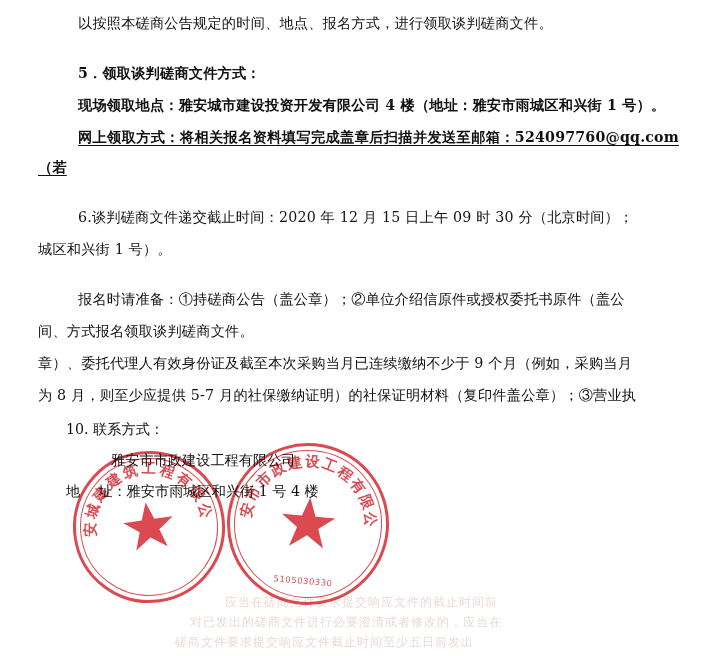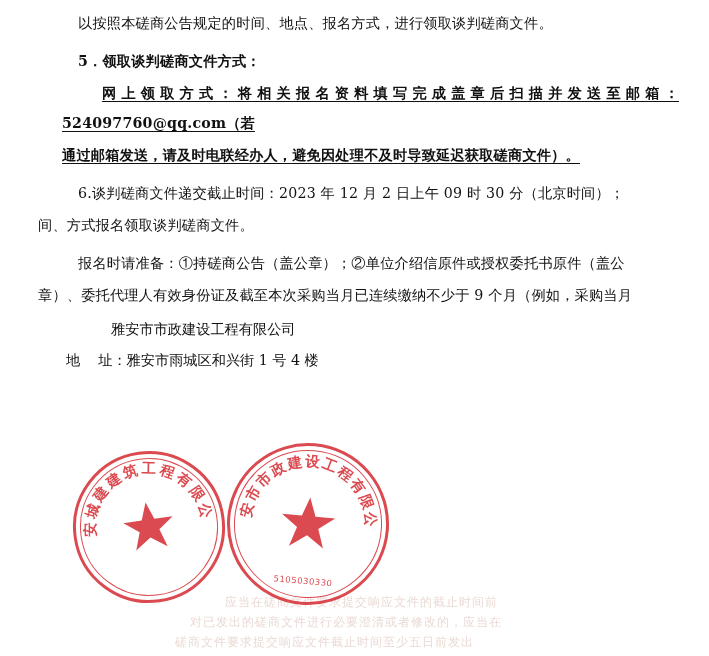"5．领取谈判磋商文件方式：" .gap-top { margin-top: 8px -> 20px }
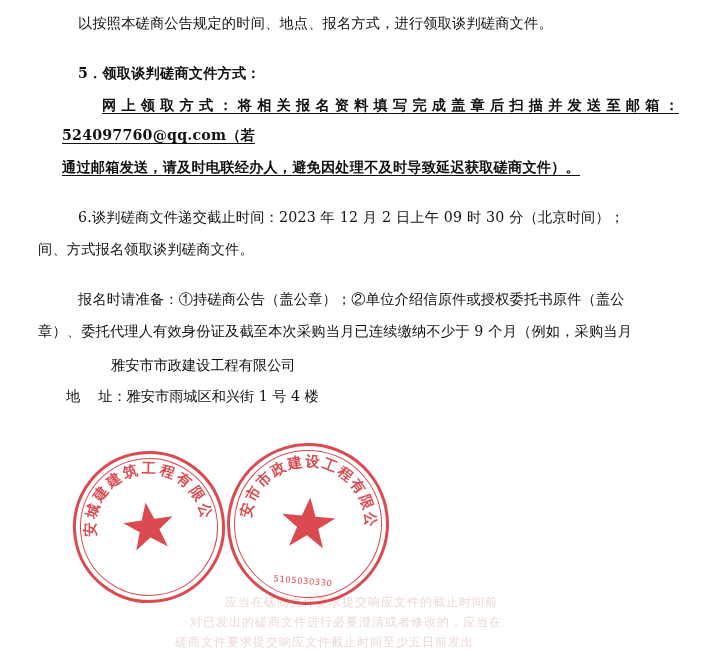"现场领取地点：雅安城市建设投资开发有限公司 4 楼（地址：雅安市雨城区和兴街 1" p.para { html: none -> <p>现场领取地点：雅安城市建设投资开发有限公司 4 楼（地址：雅安市雨城区和兴街 1 号）。</p> }
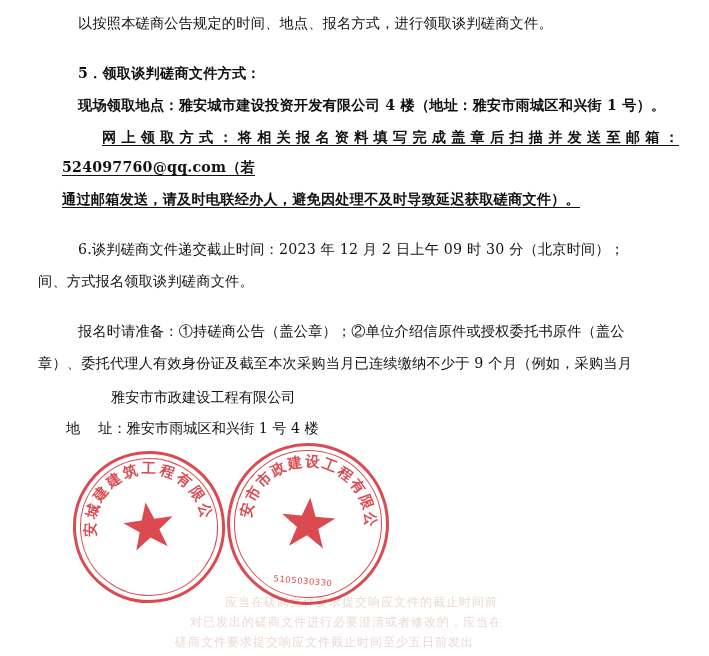"网上领取方式：将相关报名资料填写完成盖章后扫描并发送至邮箱：524097760@" .ul { margin-left: 24px -> none }
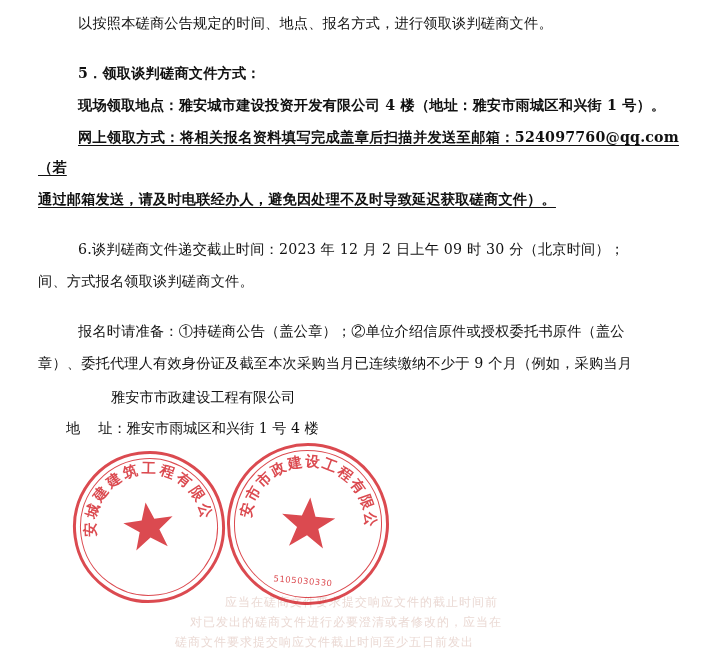"通过邮箱发送，请及时电联经办人，避免因处理不及时导致延迟获取磋商文件）。" p.para { html: <p>通过邮箱发送，请及时电联经办人，避免因处理不及时导致延迟获取磋商文件）。</p> -> none }
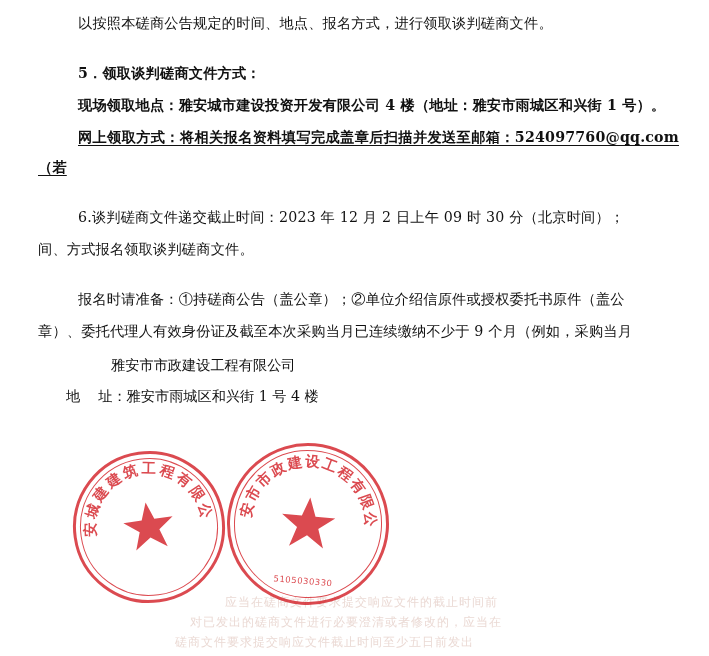"6.谈判磋商文件递交截止时间：2023 年 12 月 2" p.para { text: 2023 年 12 月 2 -> 2020 年 12 月 15 }
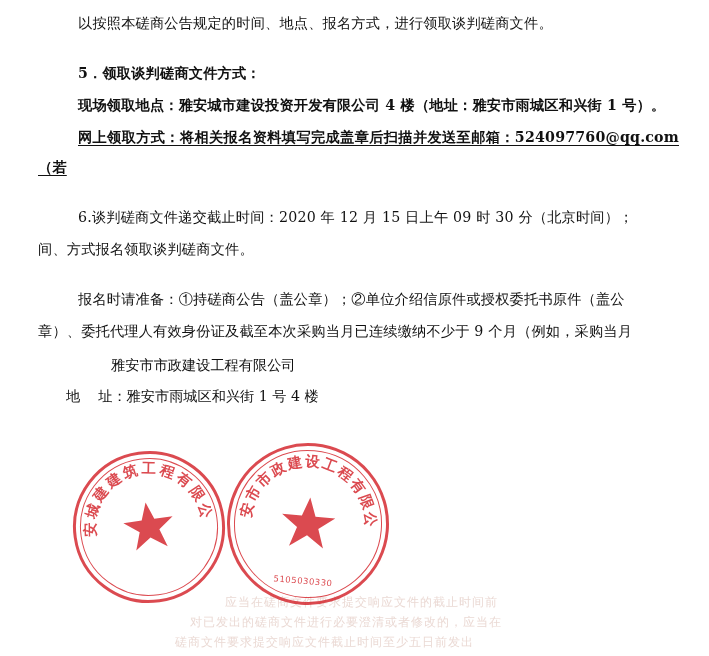"城区和兴街 1 号）。" p.para { html: none -> <p>城区和兴街 1 号）。</p> }
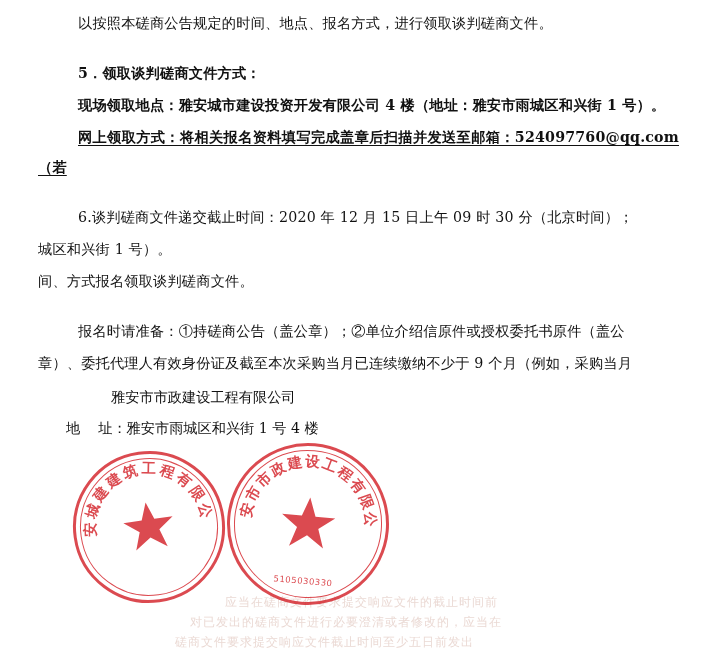"间、方式报名领取谈判磋商文件。" p.para { order: before "报名时请准备：①持磋商公告（盖公章）；②单位介绍信原件或授权委托书原件（盖公" -> after "报名时请准备：①持磋商公告（盖公章）；②单位介绍信原件或授权委托书原件（盖公" }
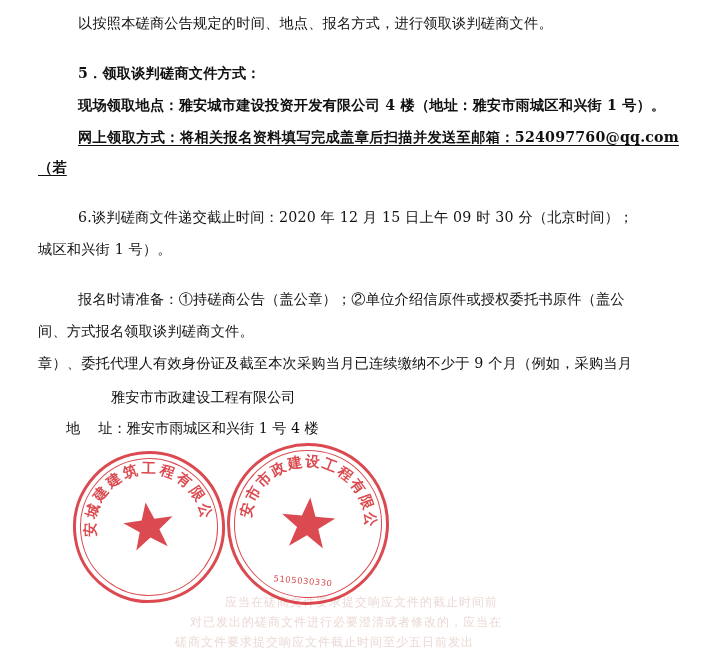"为 8 月，则至少应提供 5-7" p.para { html: none -> <p>为 8 月，则至少应提供 5-7 月的社保缴纳证明）的社保证明材料（复印件盖公章）；③营业执</p> }
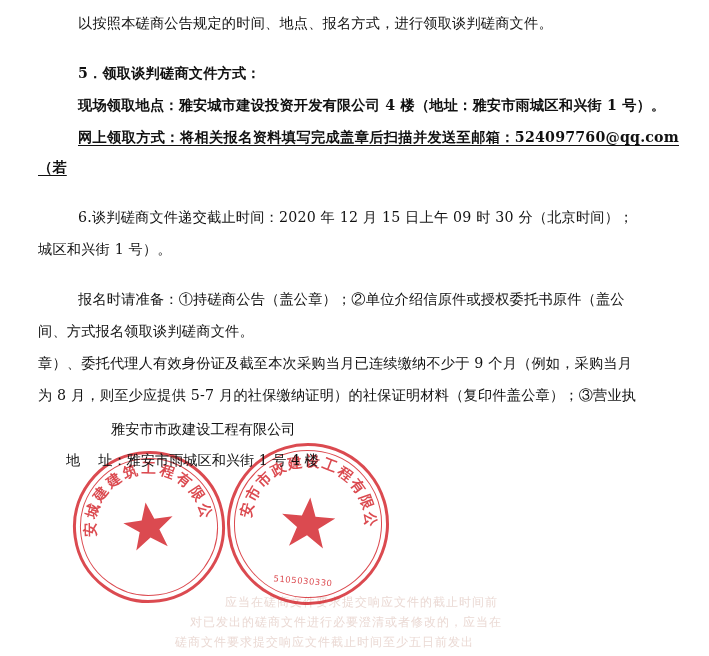"10. 联系方式：" div.contact-line { html: none -> <div>10. 联系方式：</div> }
